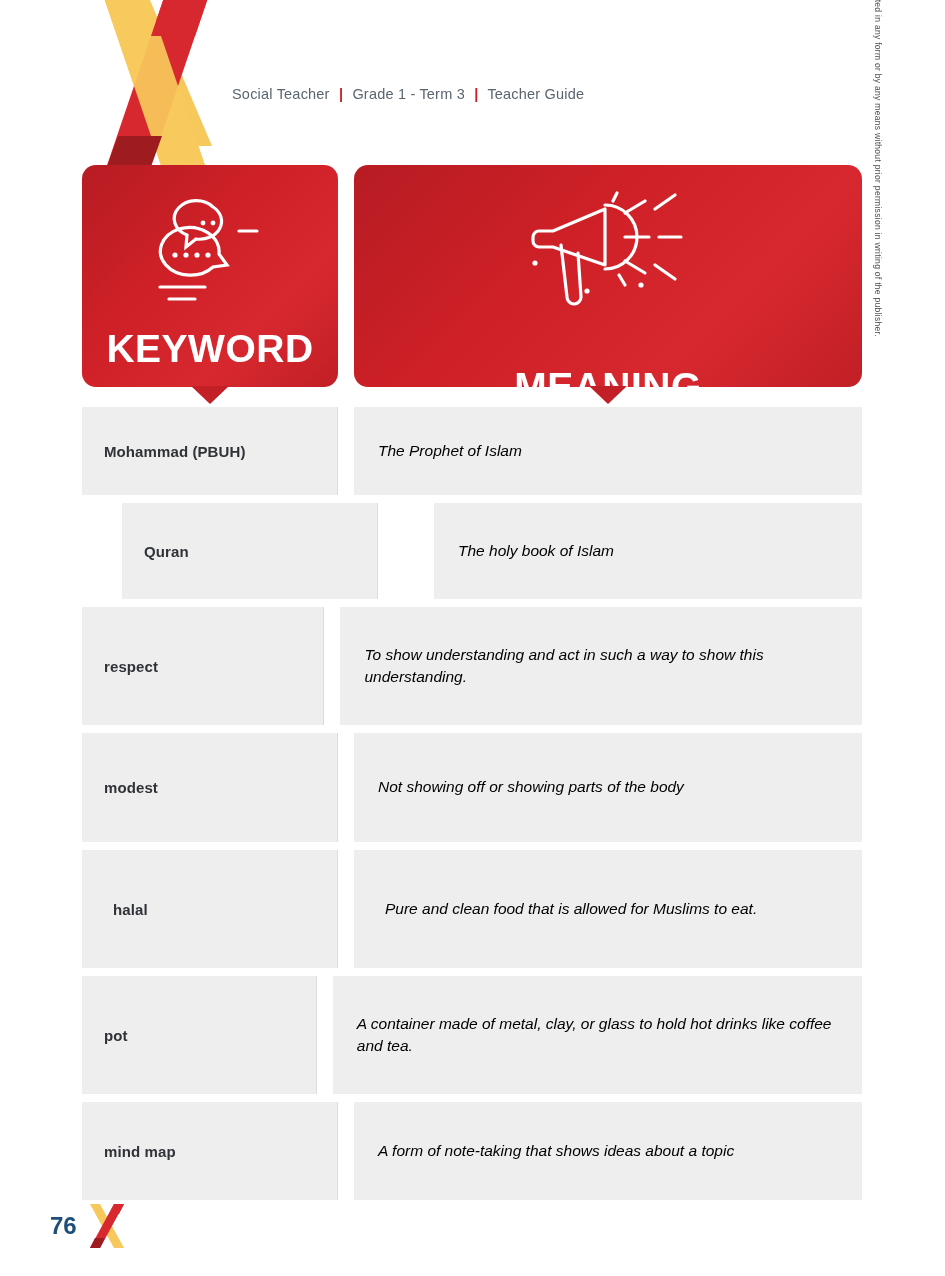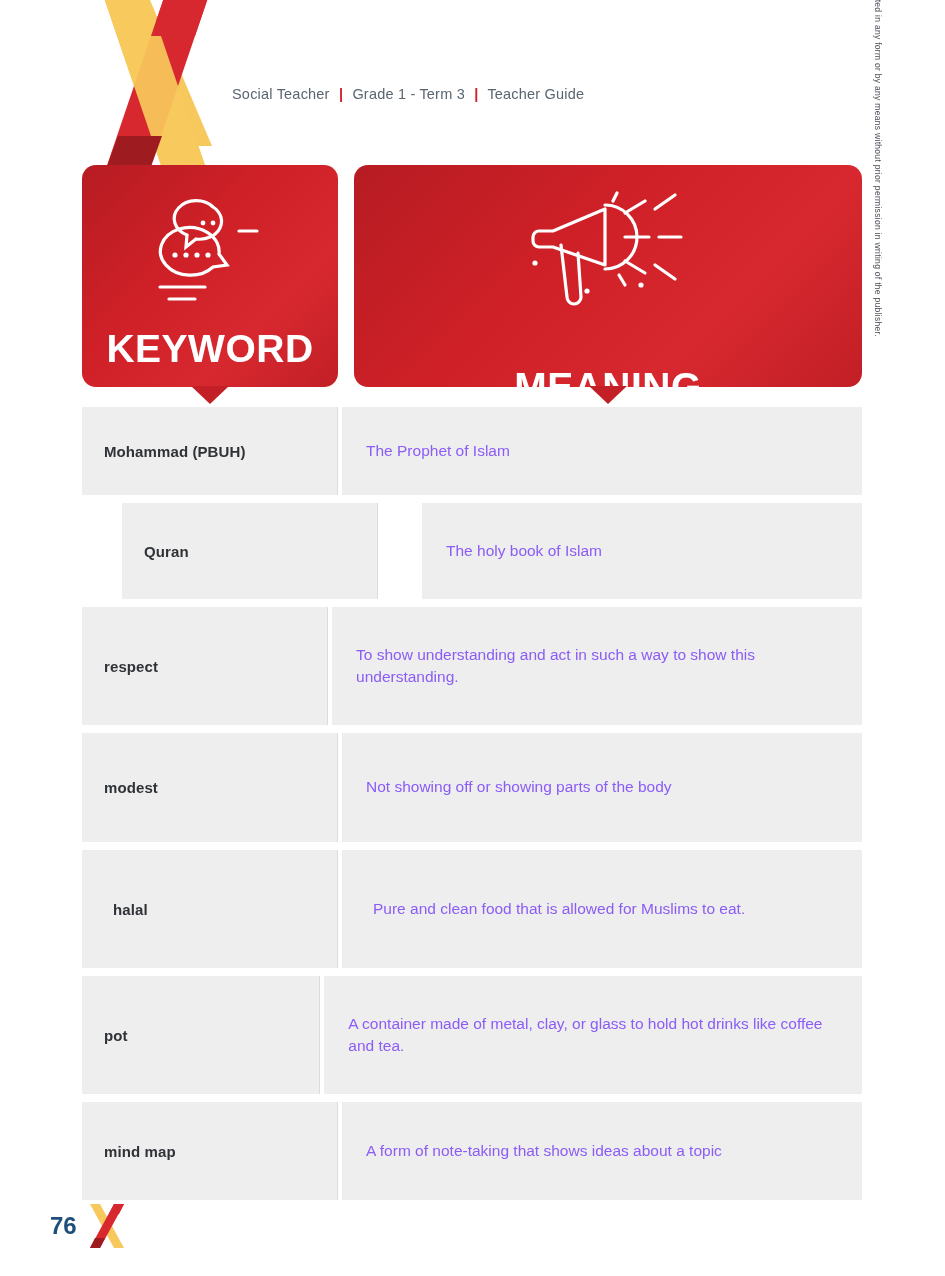"Mohammad (PBUH)" .trow { gap: 4px -> 16px }
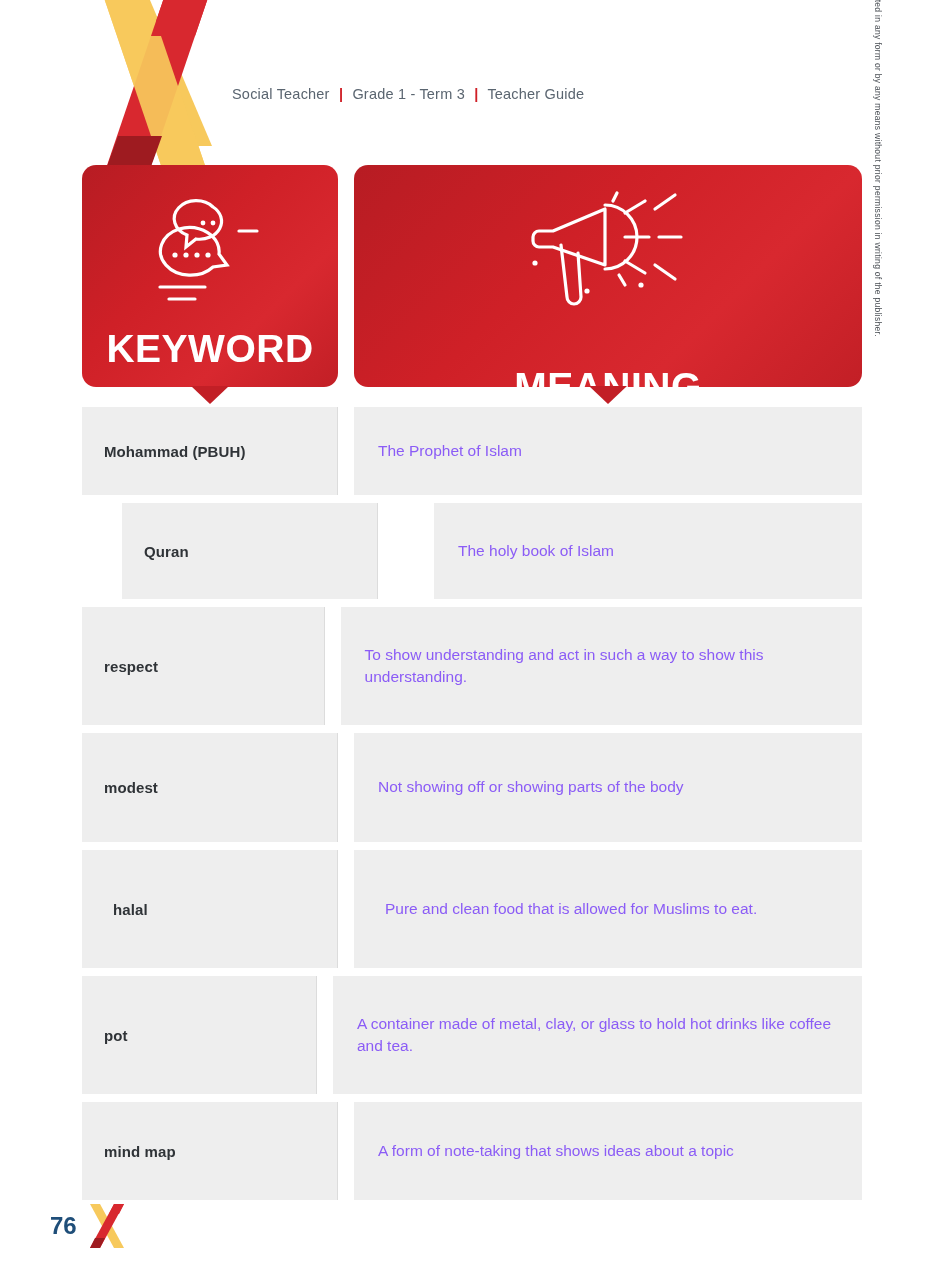"The Prophet of Islam" .cell.mg { color: #8b5cf6 -> #000000; font-style: none -> italic }
